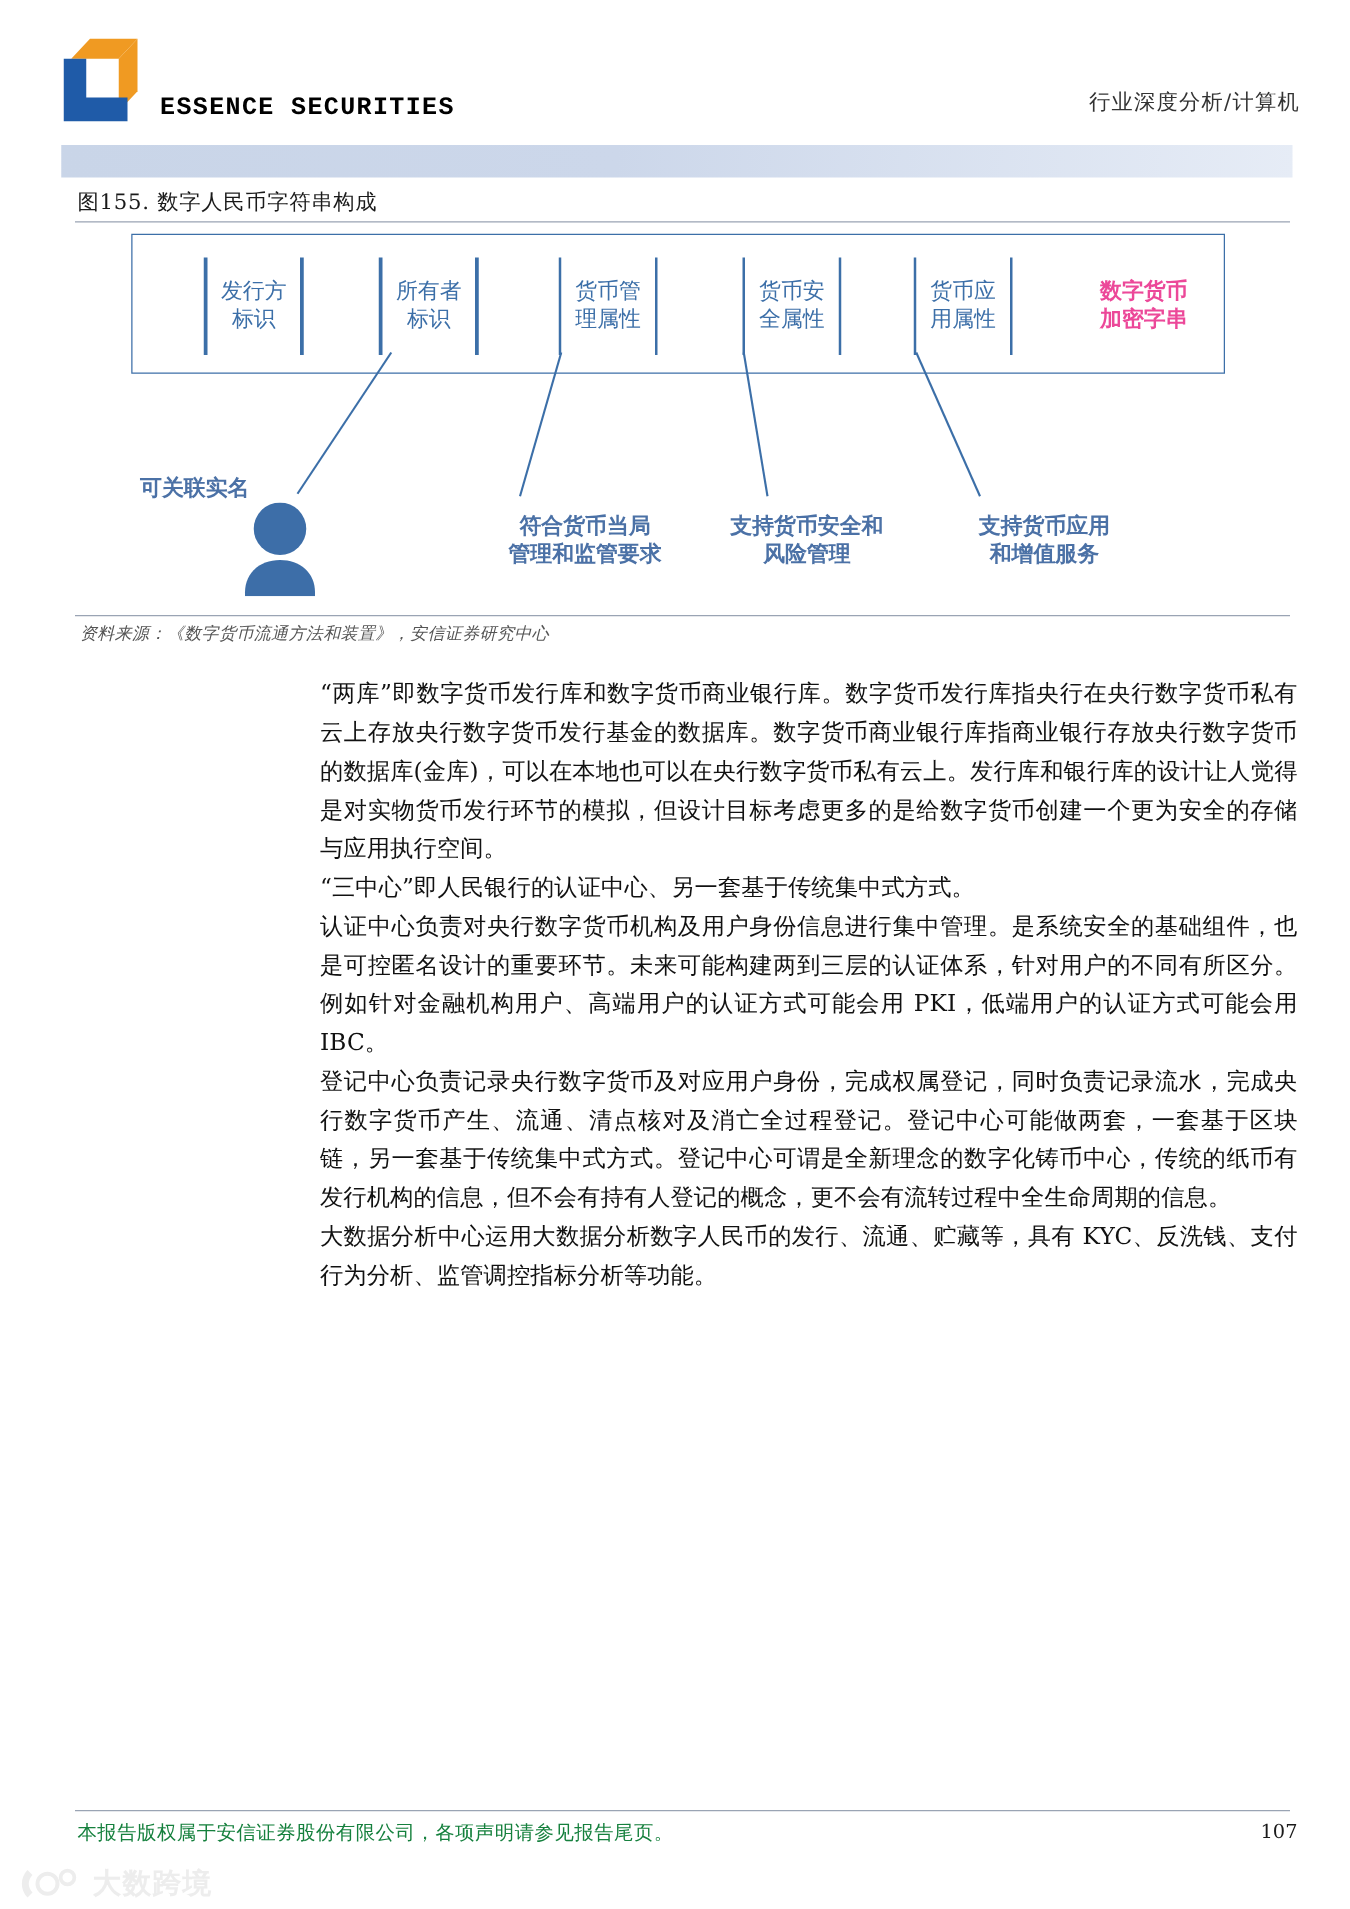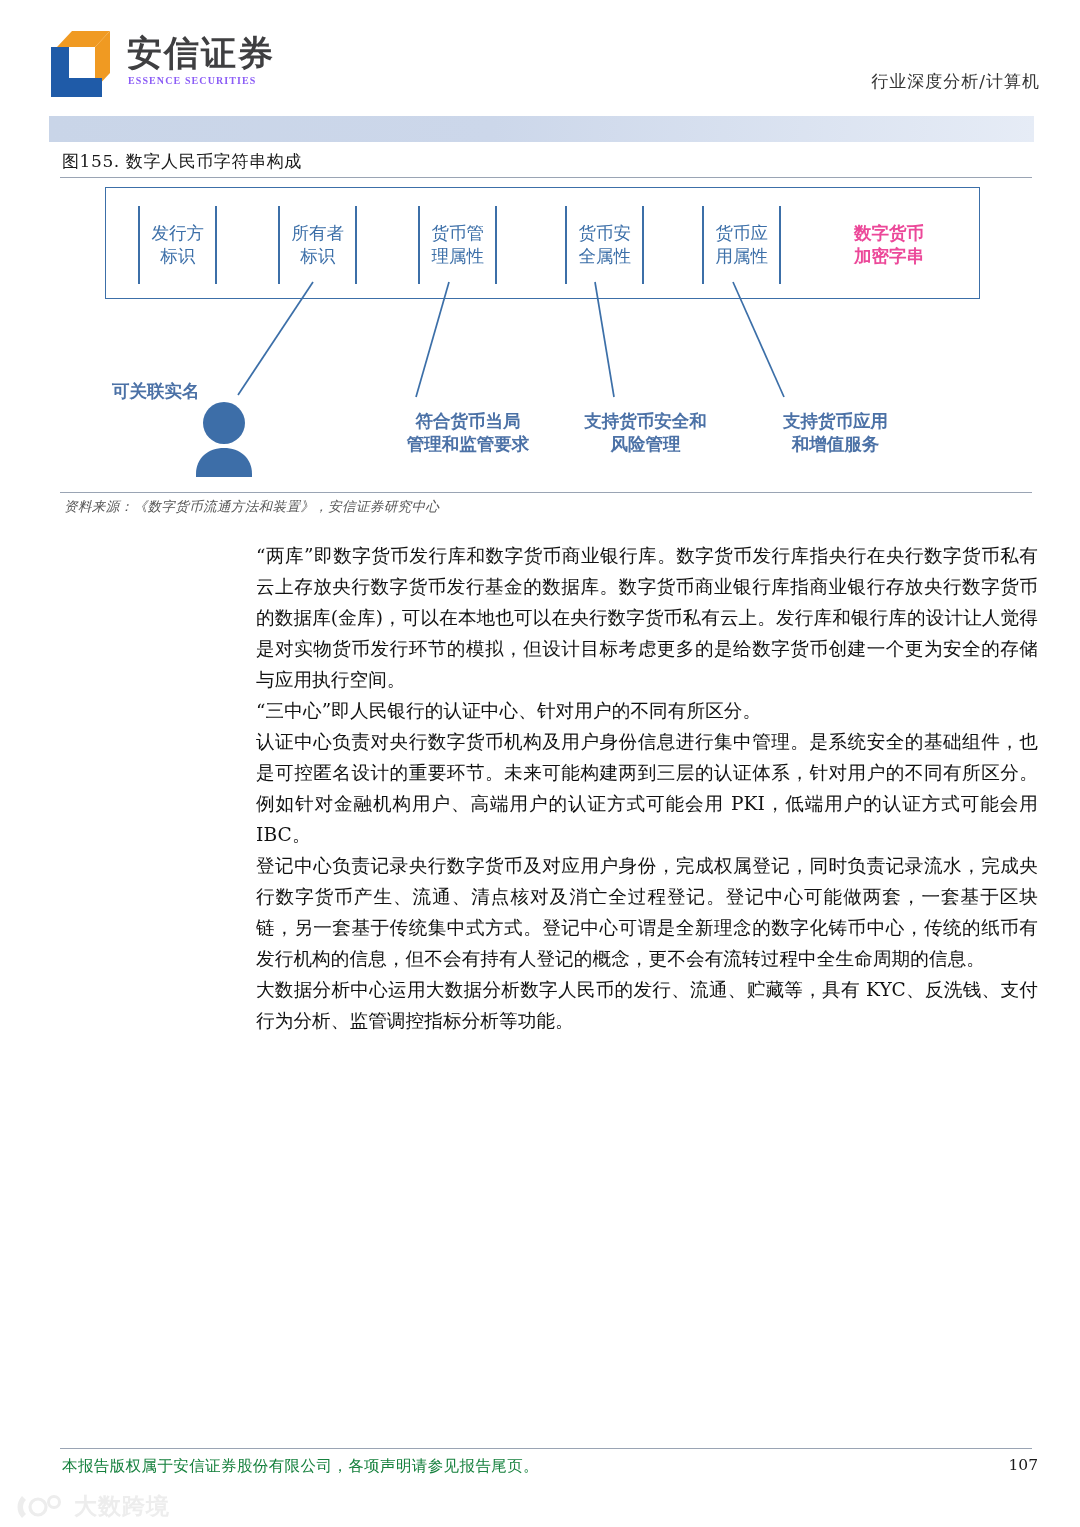"安信证券" div.brand-cn { html: <div>安信证券</div> -> none }
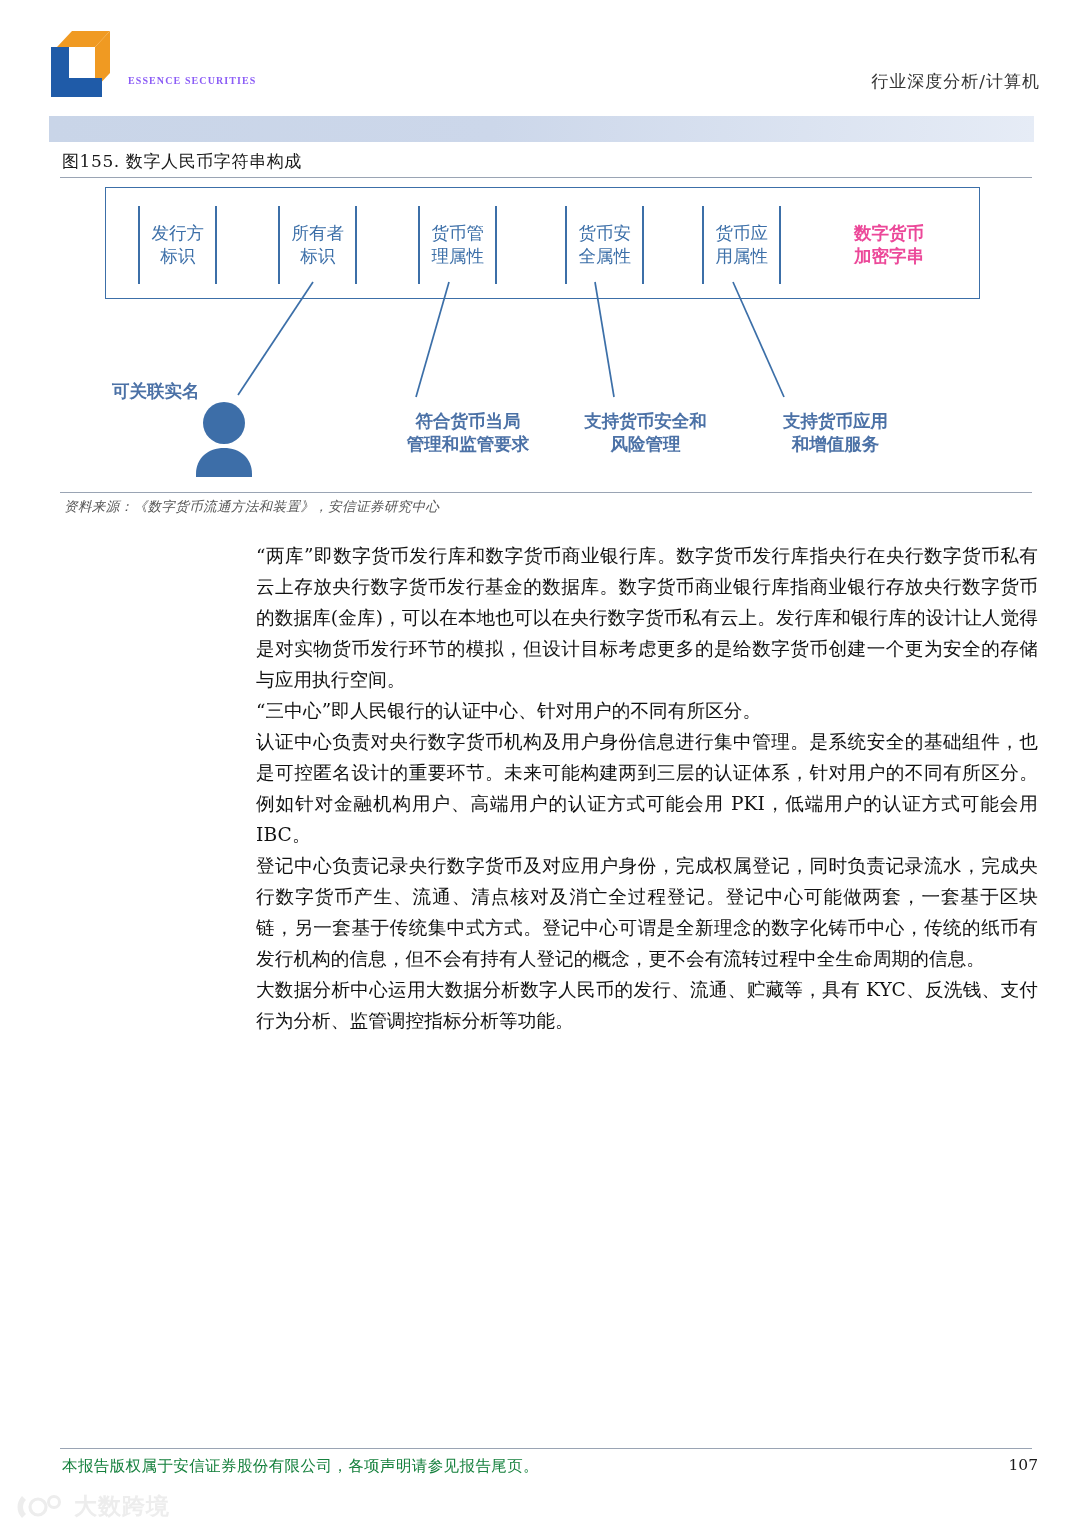"ESSENCE SECURITIES" .brand-en { color: #8b5cf6 -> #000000; font-family: Liberation Serif, serif -> Liberation Mono, monospace; font-size: 10px -> 20px }
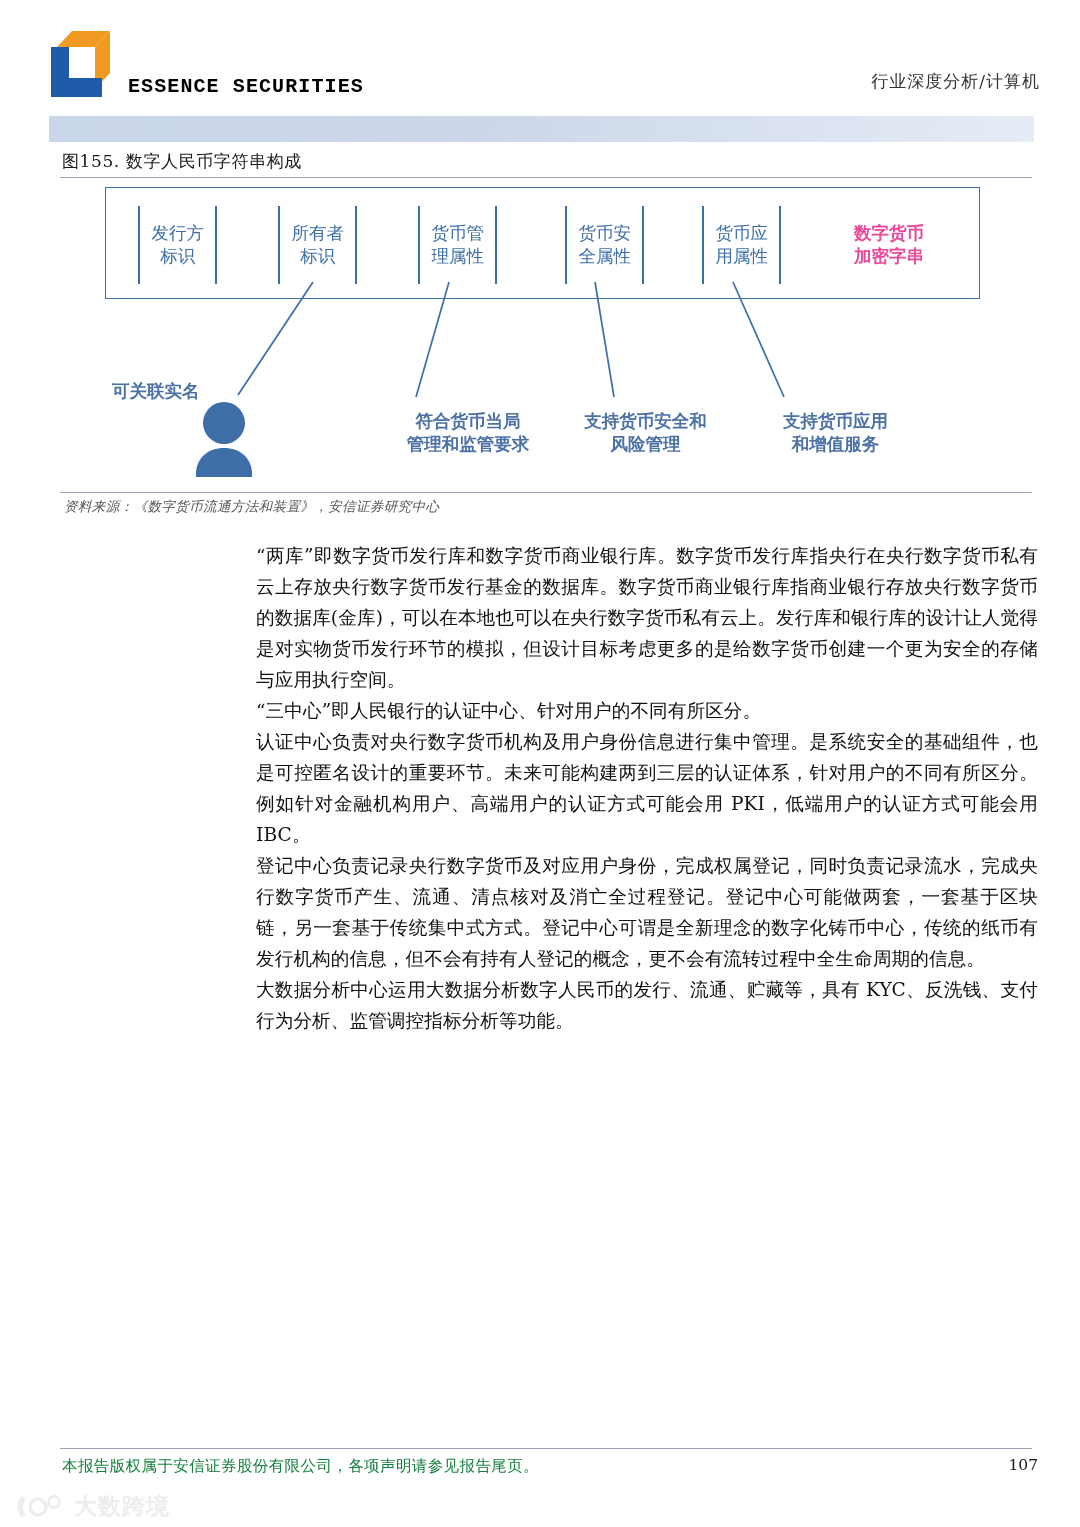"发行方" .seg { justify-content: none -> center }
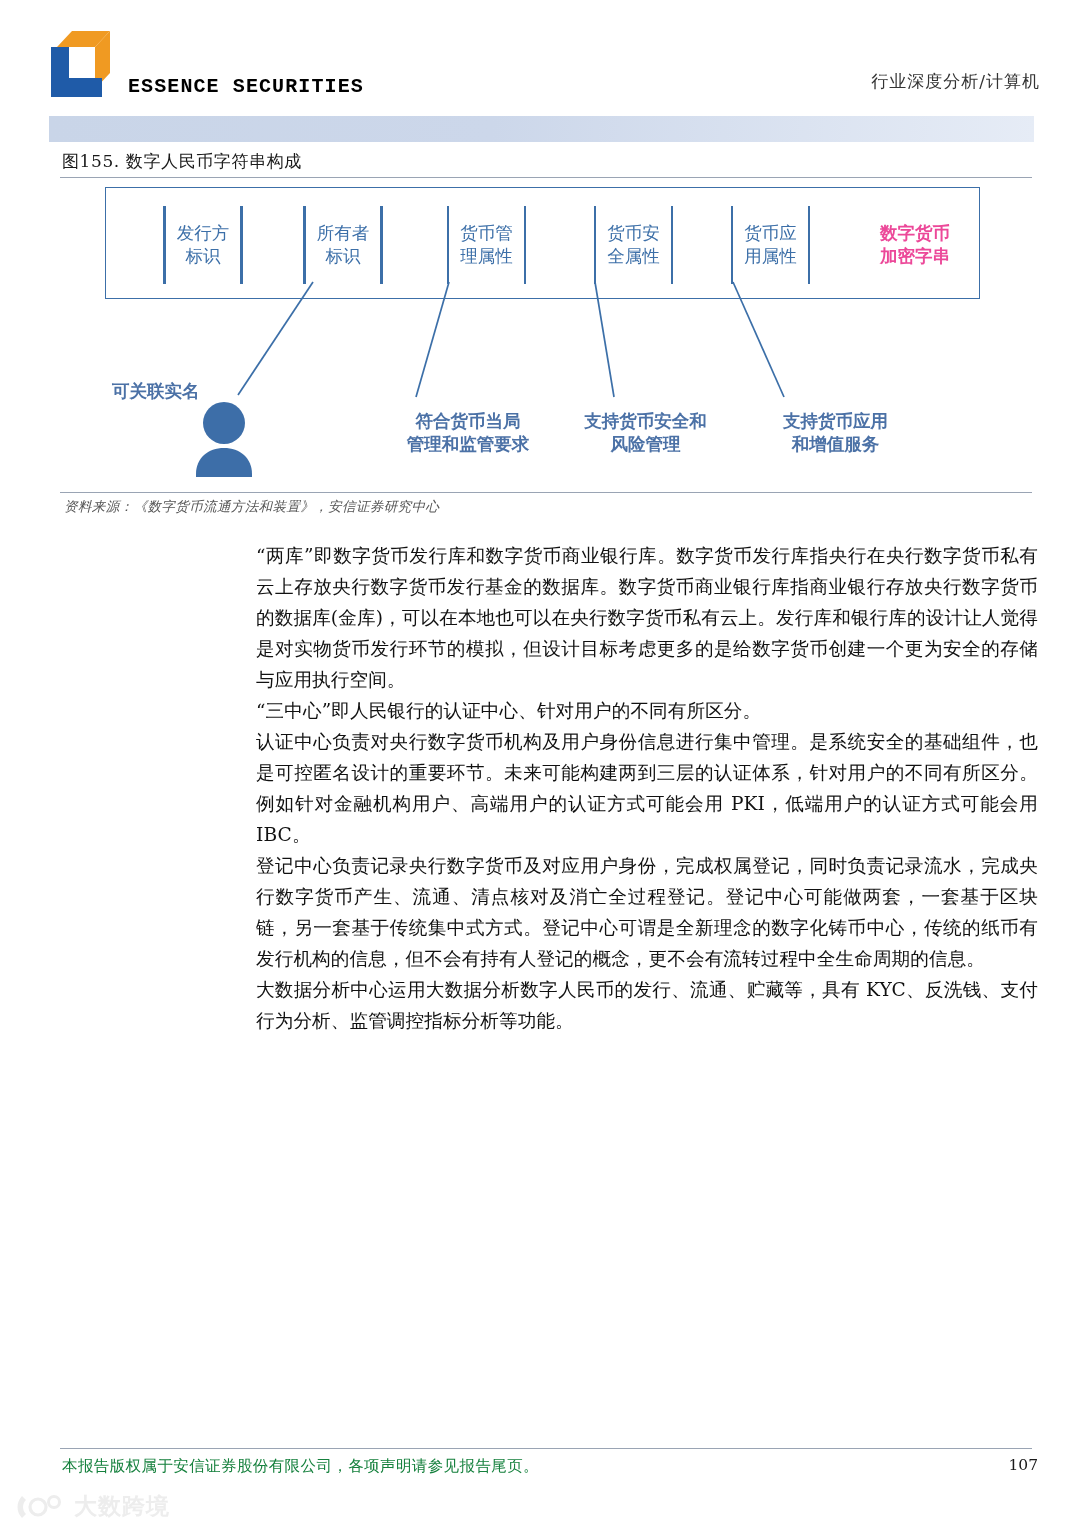"“三中心”即人民银行的认证中心、针对用户的不同有所区分。" p.para { text: 针对用户的不同有所区分 -> 另一套基于传统集中式方式 }
